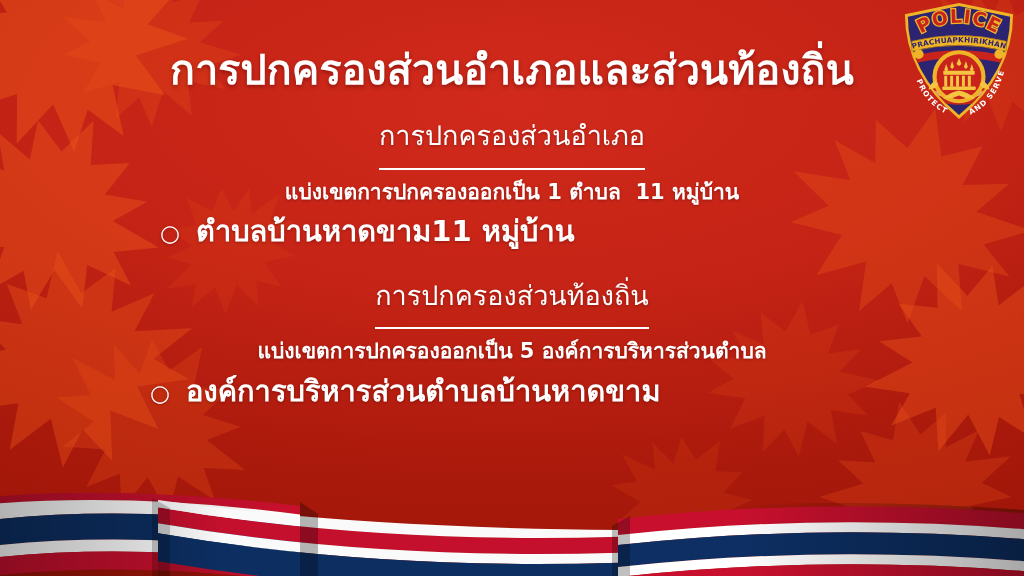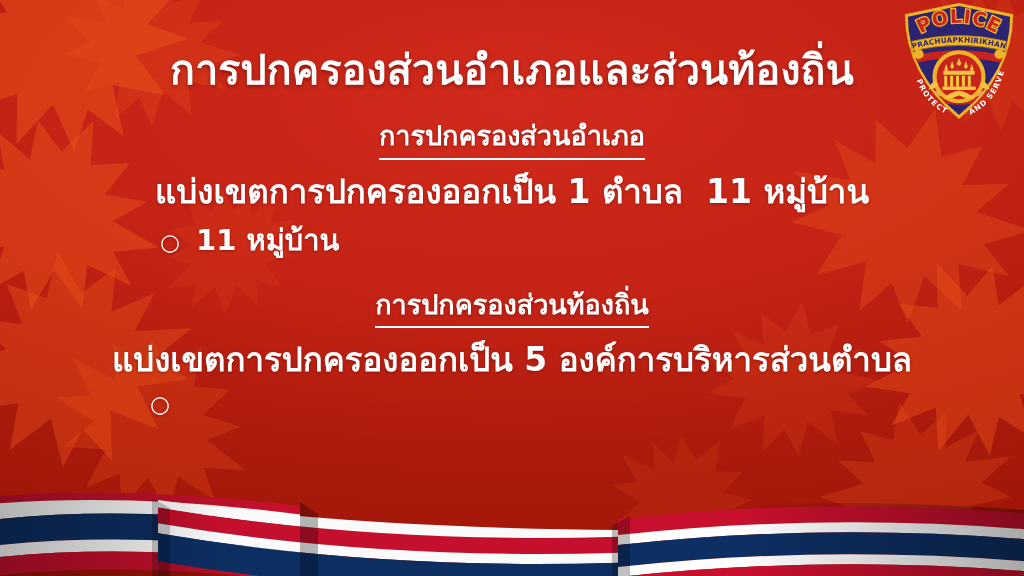"การปกครองส่วนอำเภอ" .section-heading { font-weight: 700 -> 400; padding-bottom: 1px -> 11px }
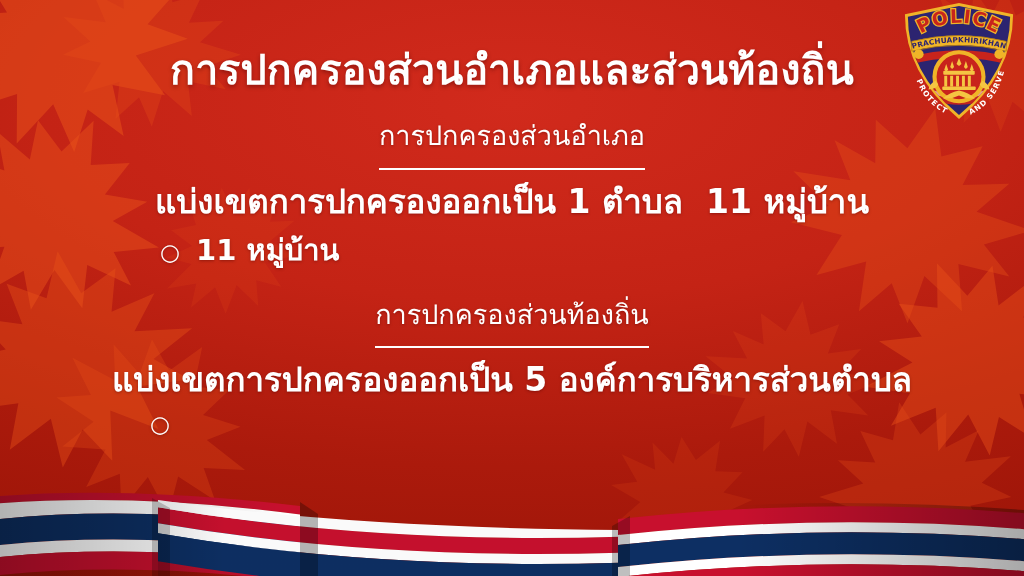"แบ่งเขตการปกครองออกเป็น 1 ตำบล 11" .section-line { font-size: 33px -> 21px }
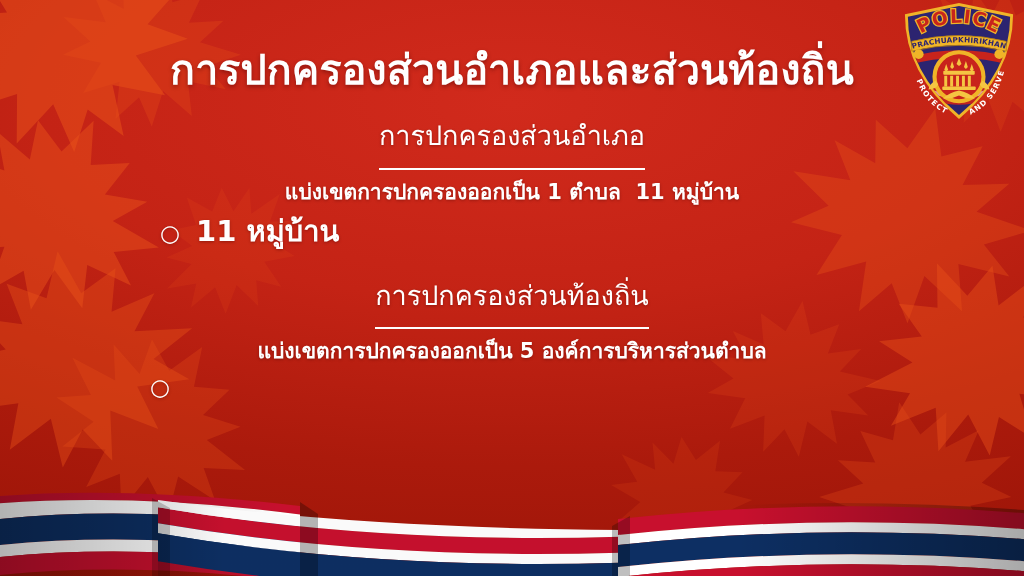"ตำบลบ้านหาดขาม" span { html: none -> <span>ตำบลบ้านหาดขาม</span> }
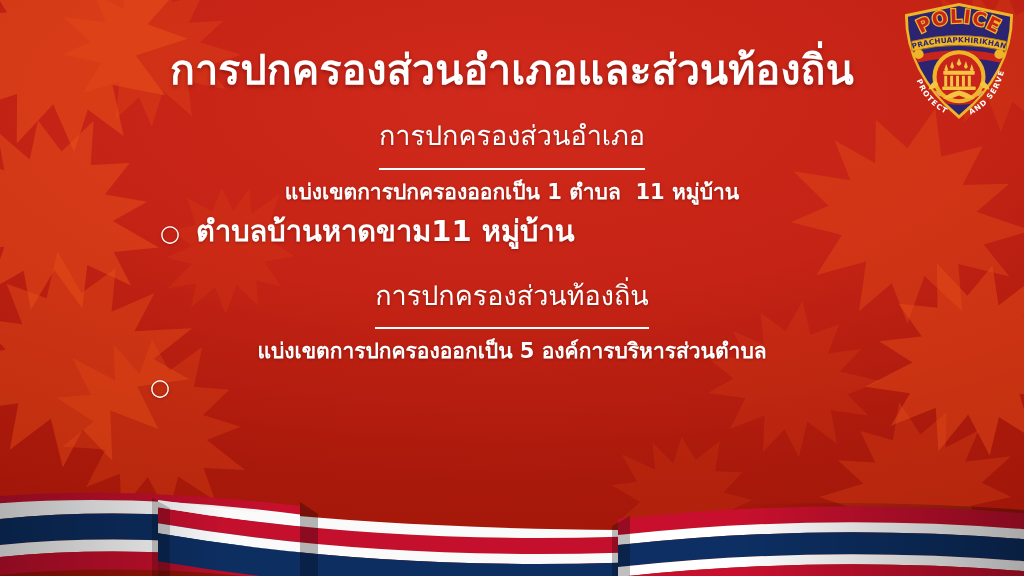"องค์การบริหารส่วนตำบลบ้านหาดขาม" span { html: none -> <span>องค์การบริหารส่วนตำบลบ้านหาดขาม</span> }
